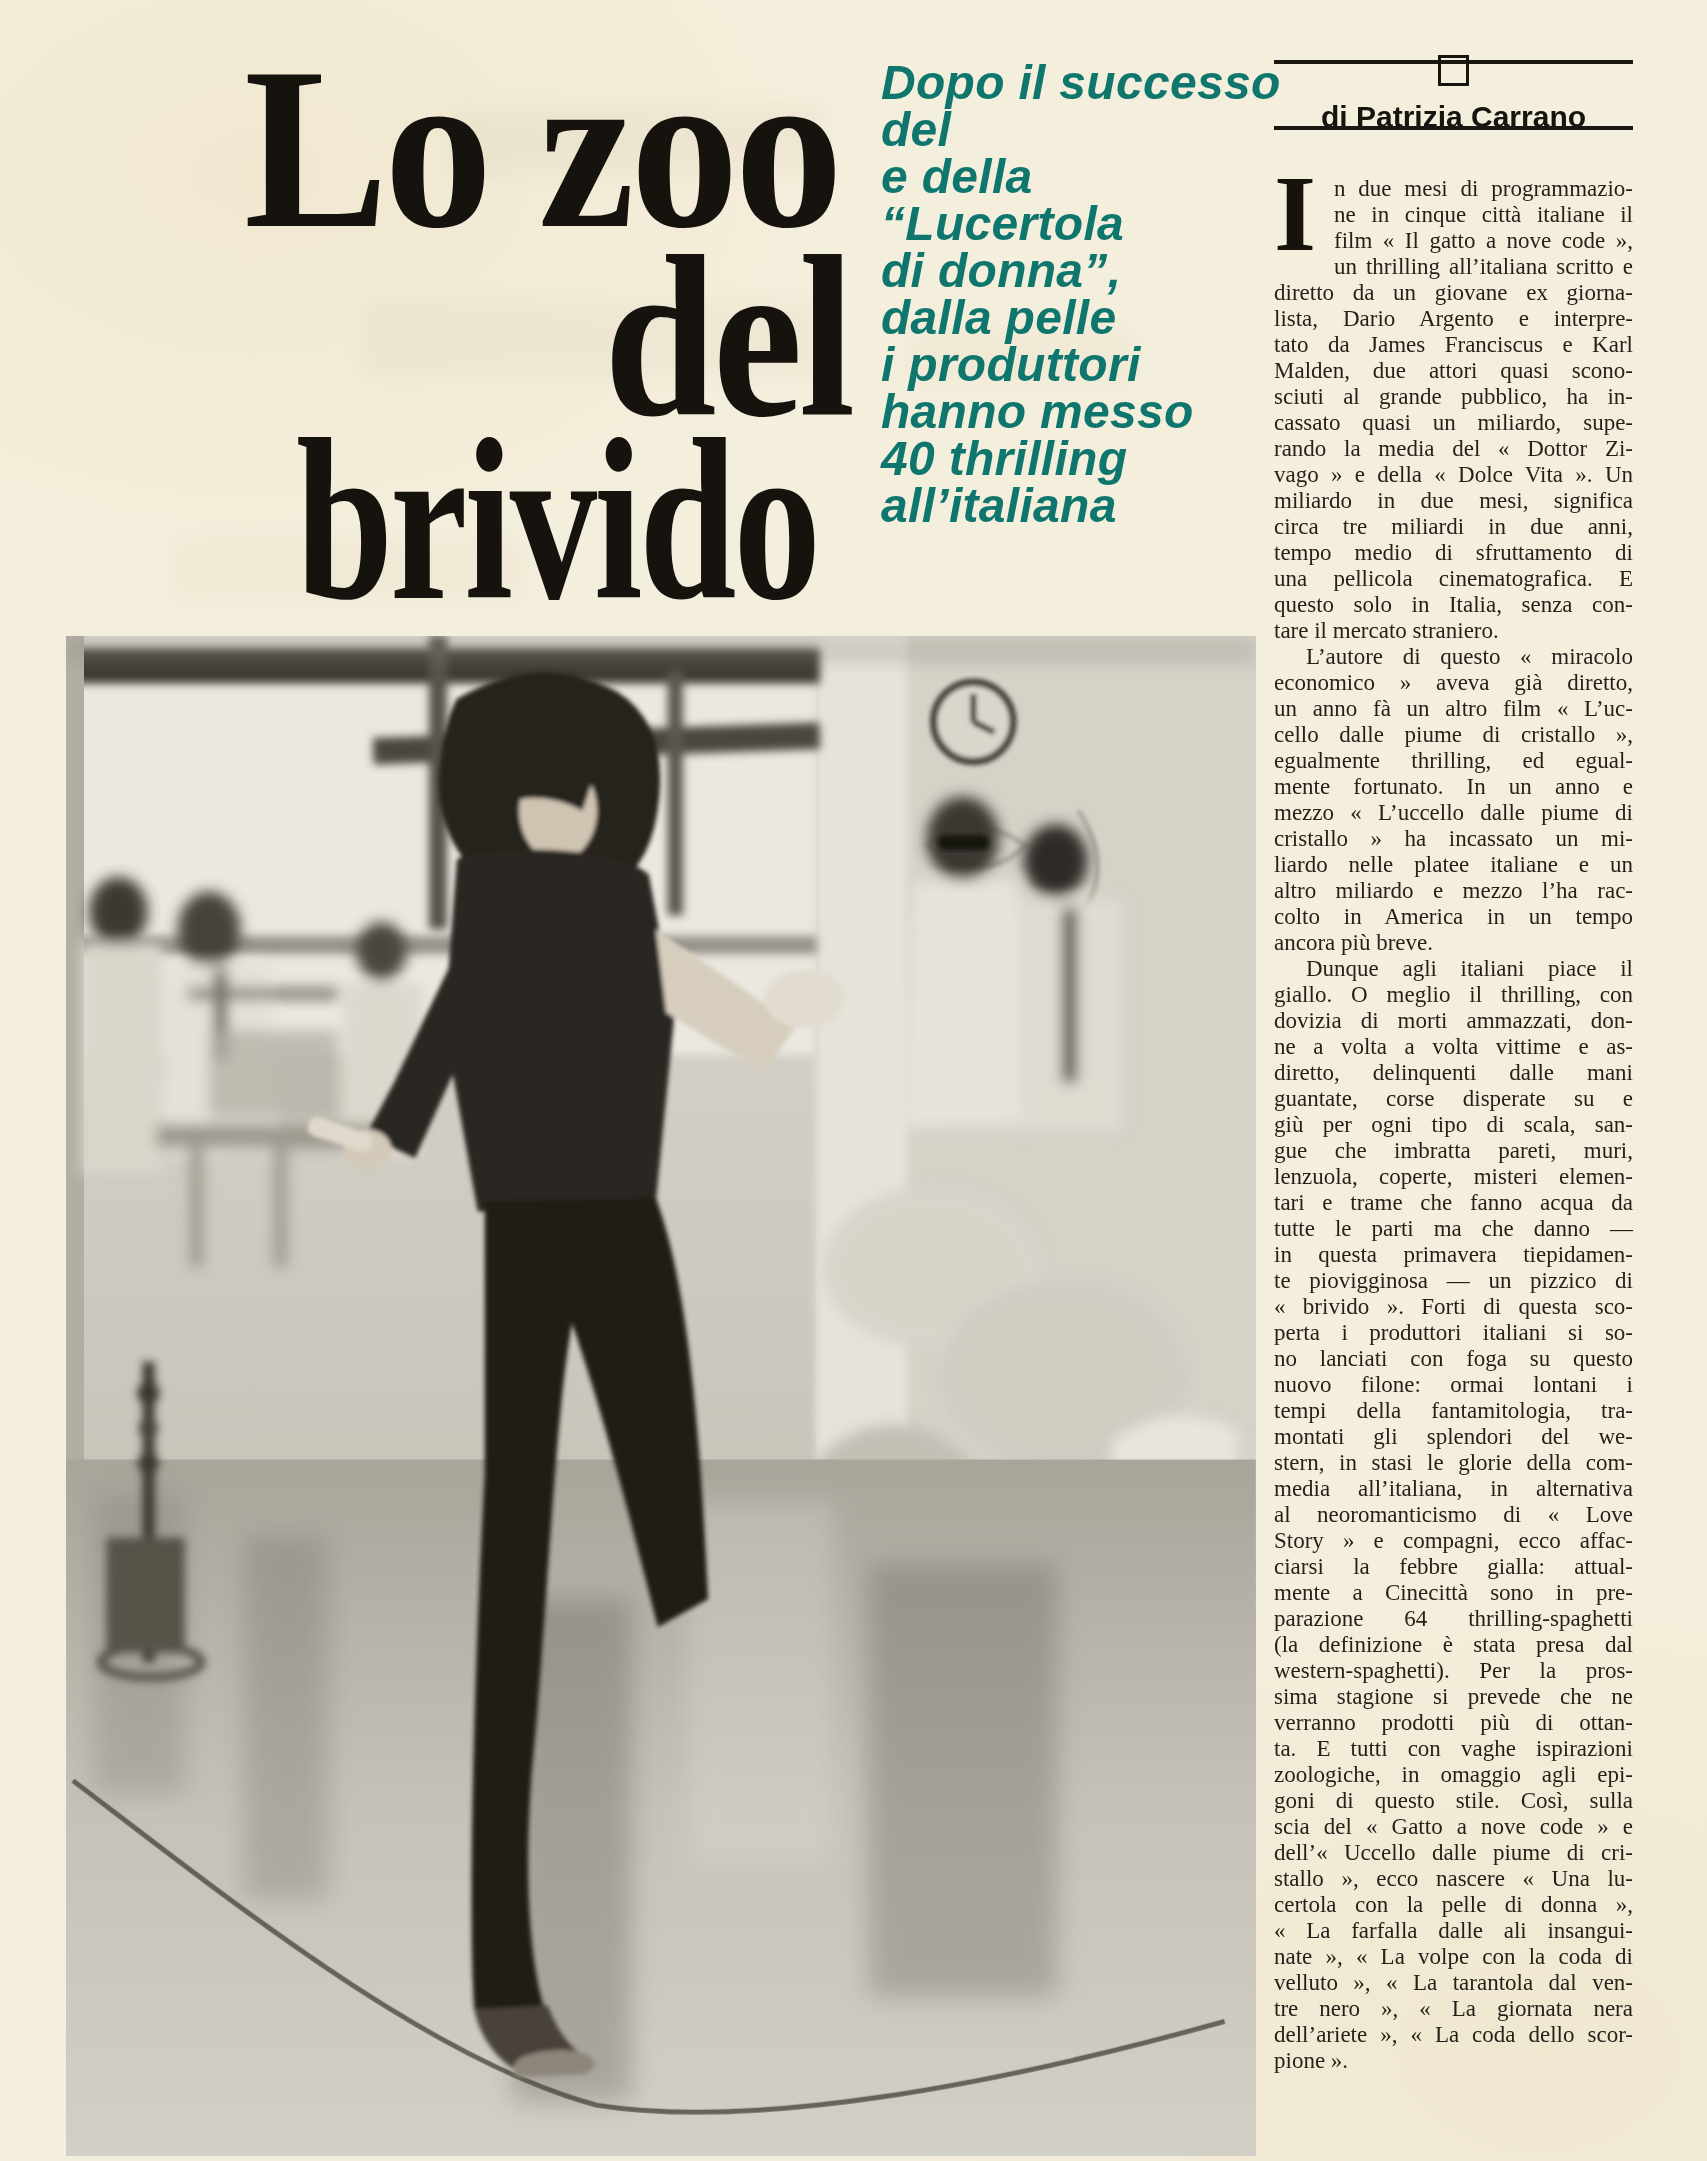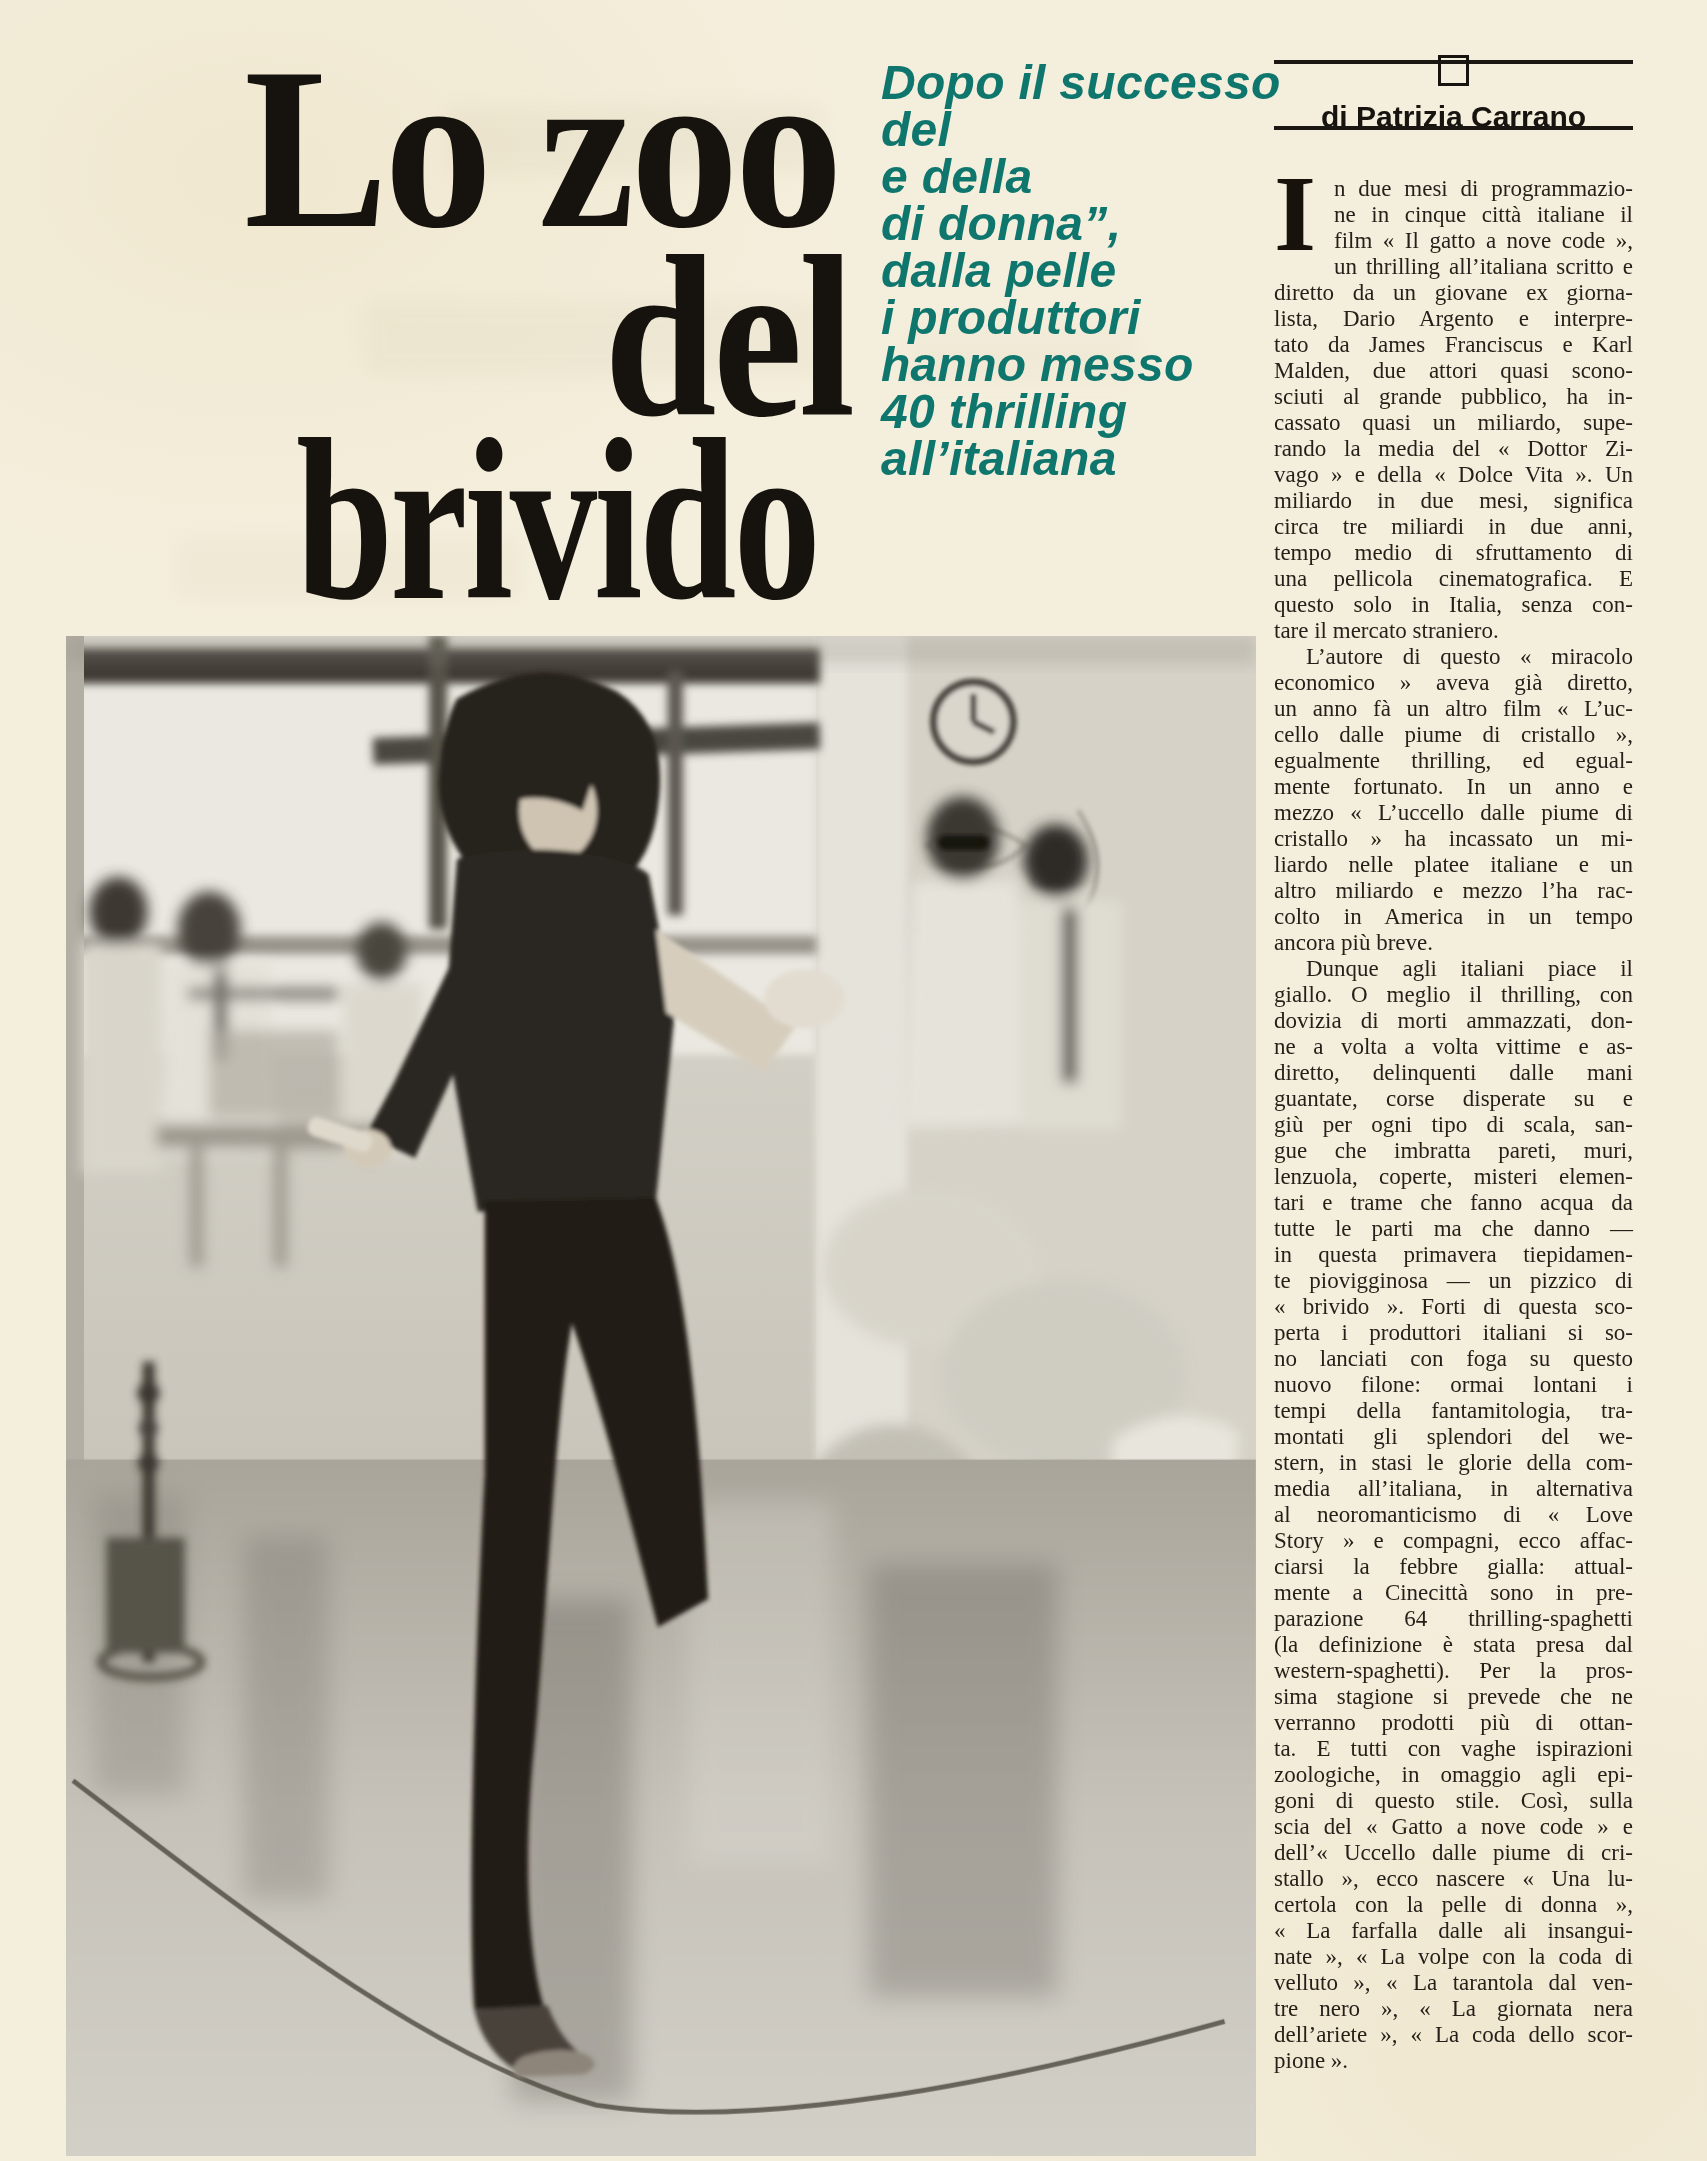"“Lucertola" div.deck-line { html: none -> <div>“Lucertola</div> }
